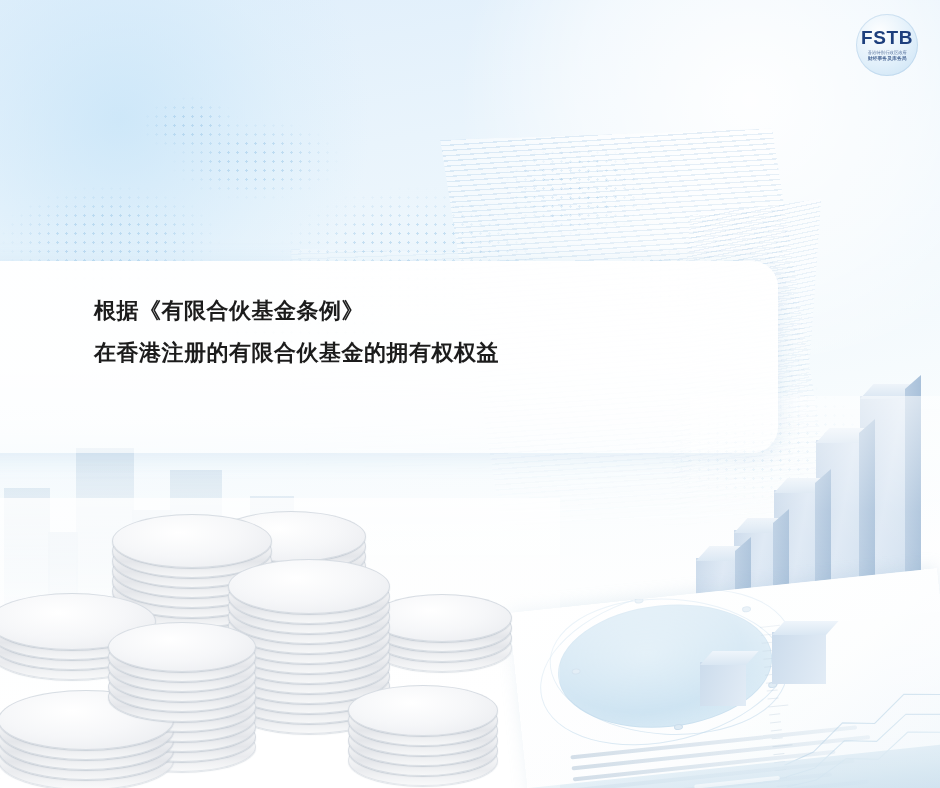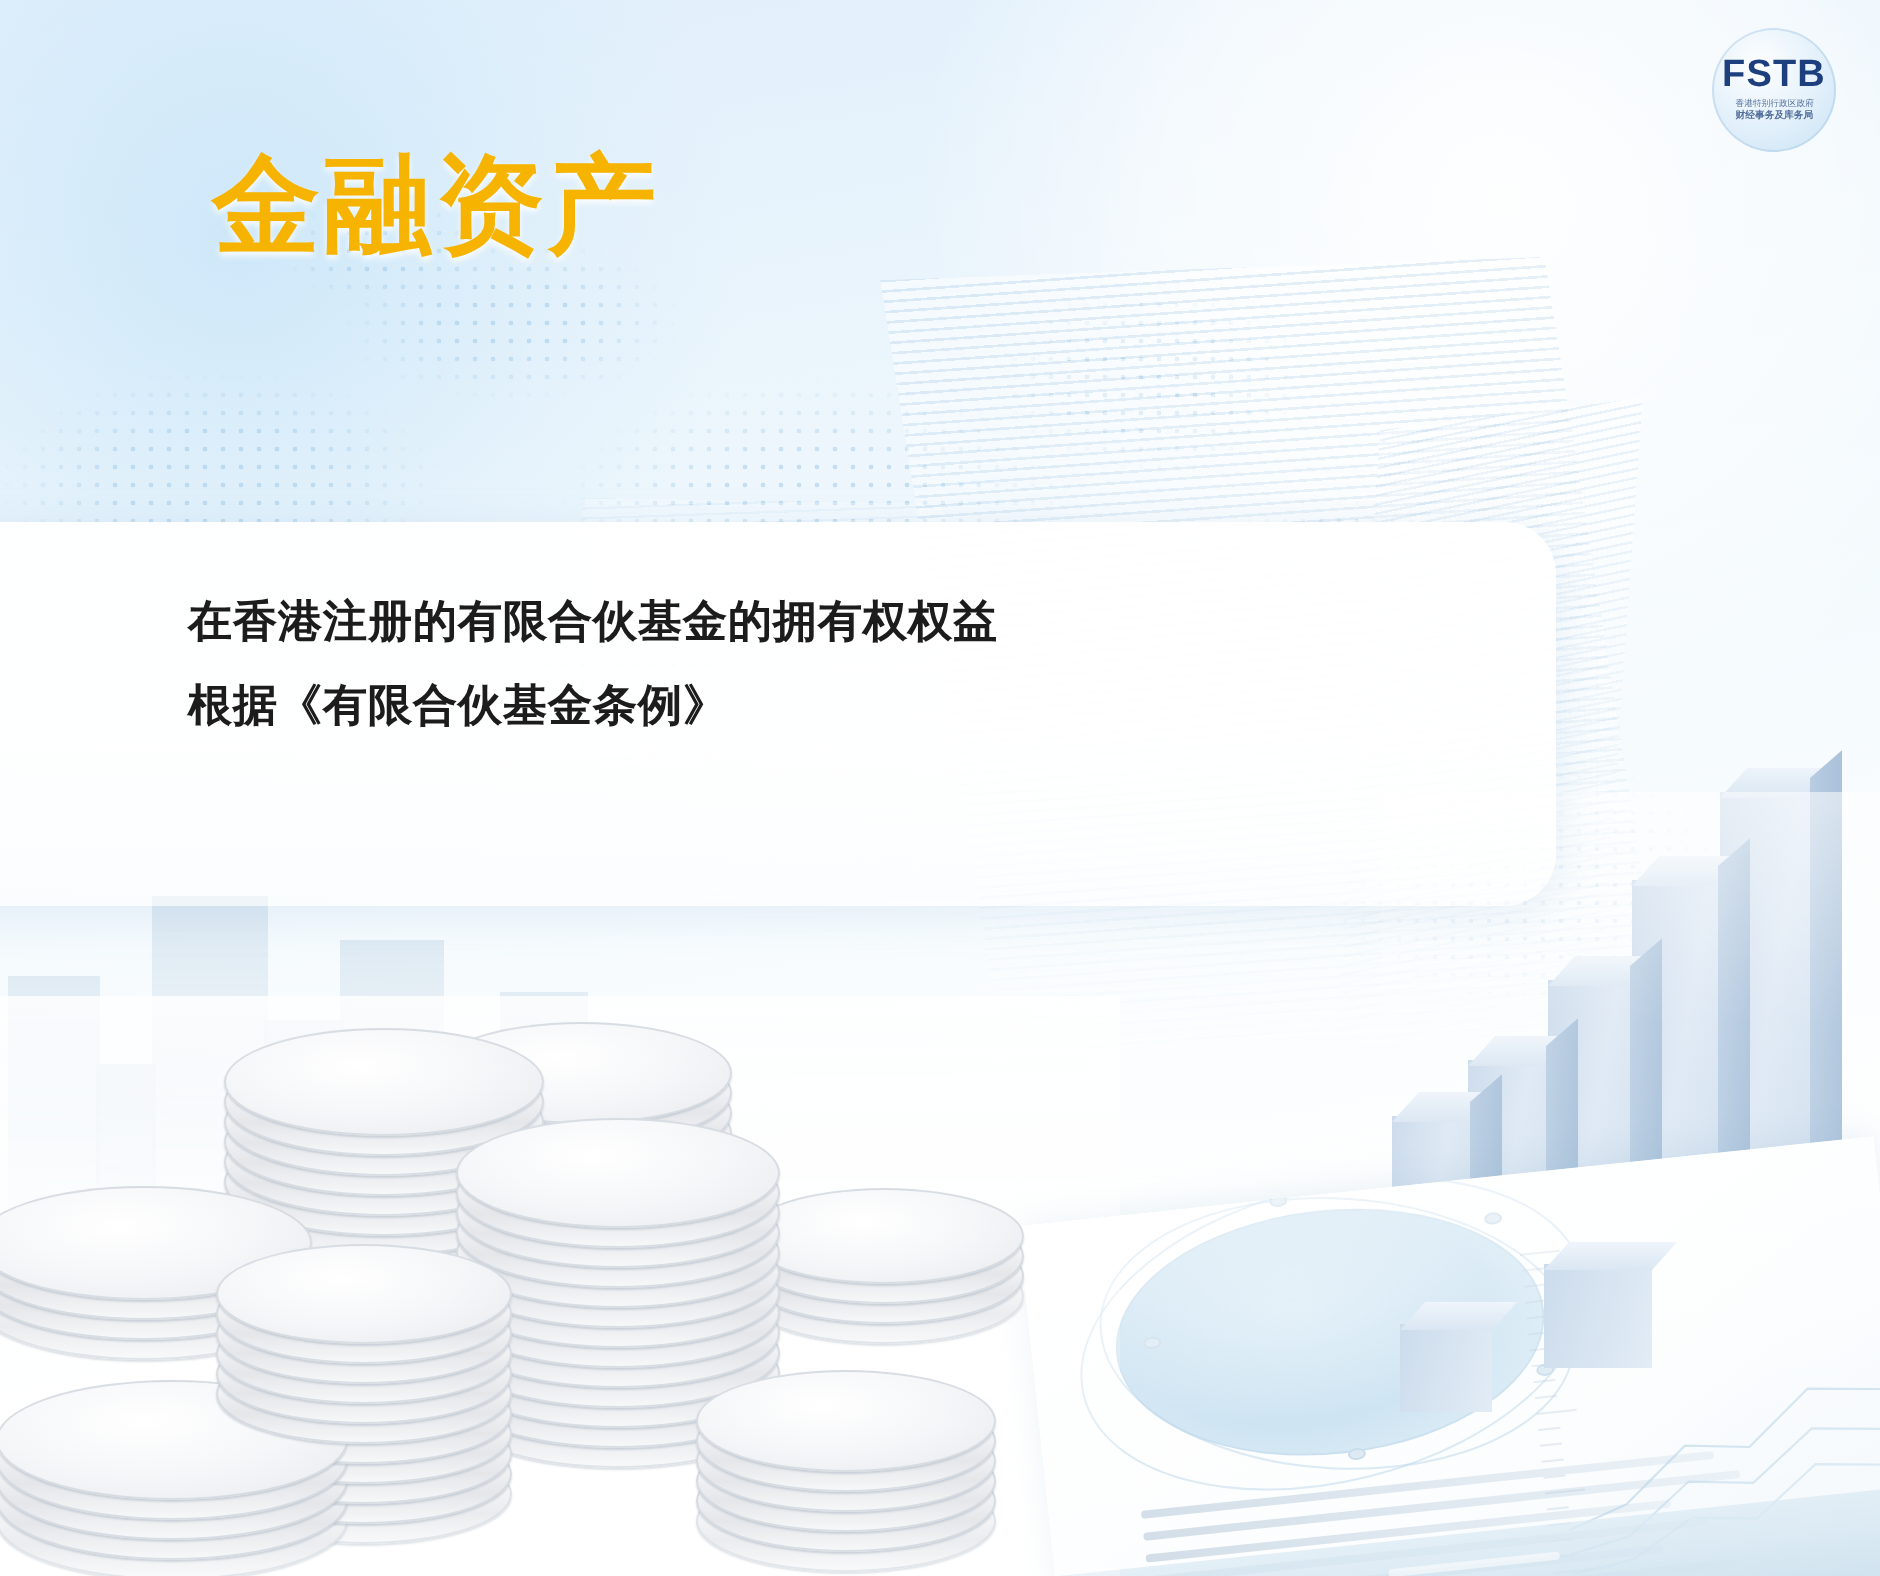"金融资产" div.title-gold { html: <div>金融资产</div> -> none }
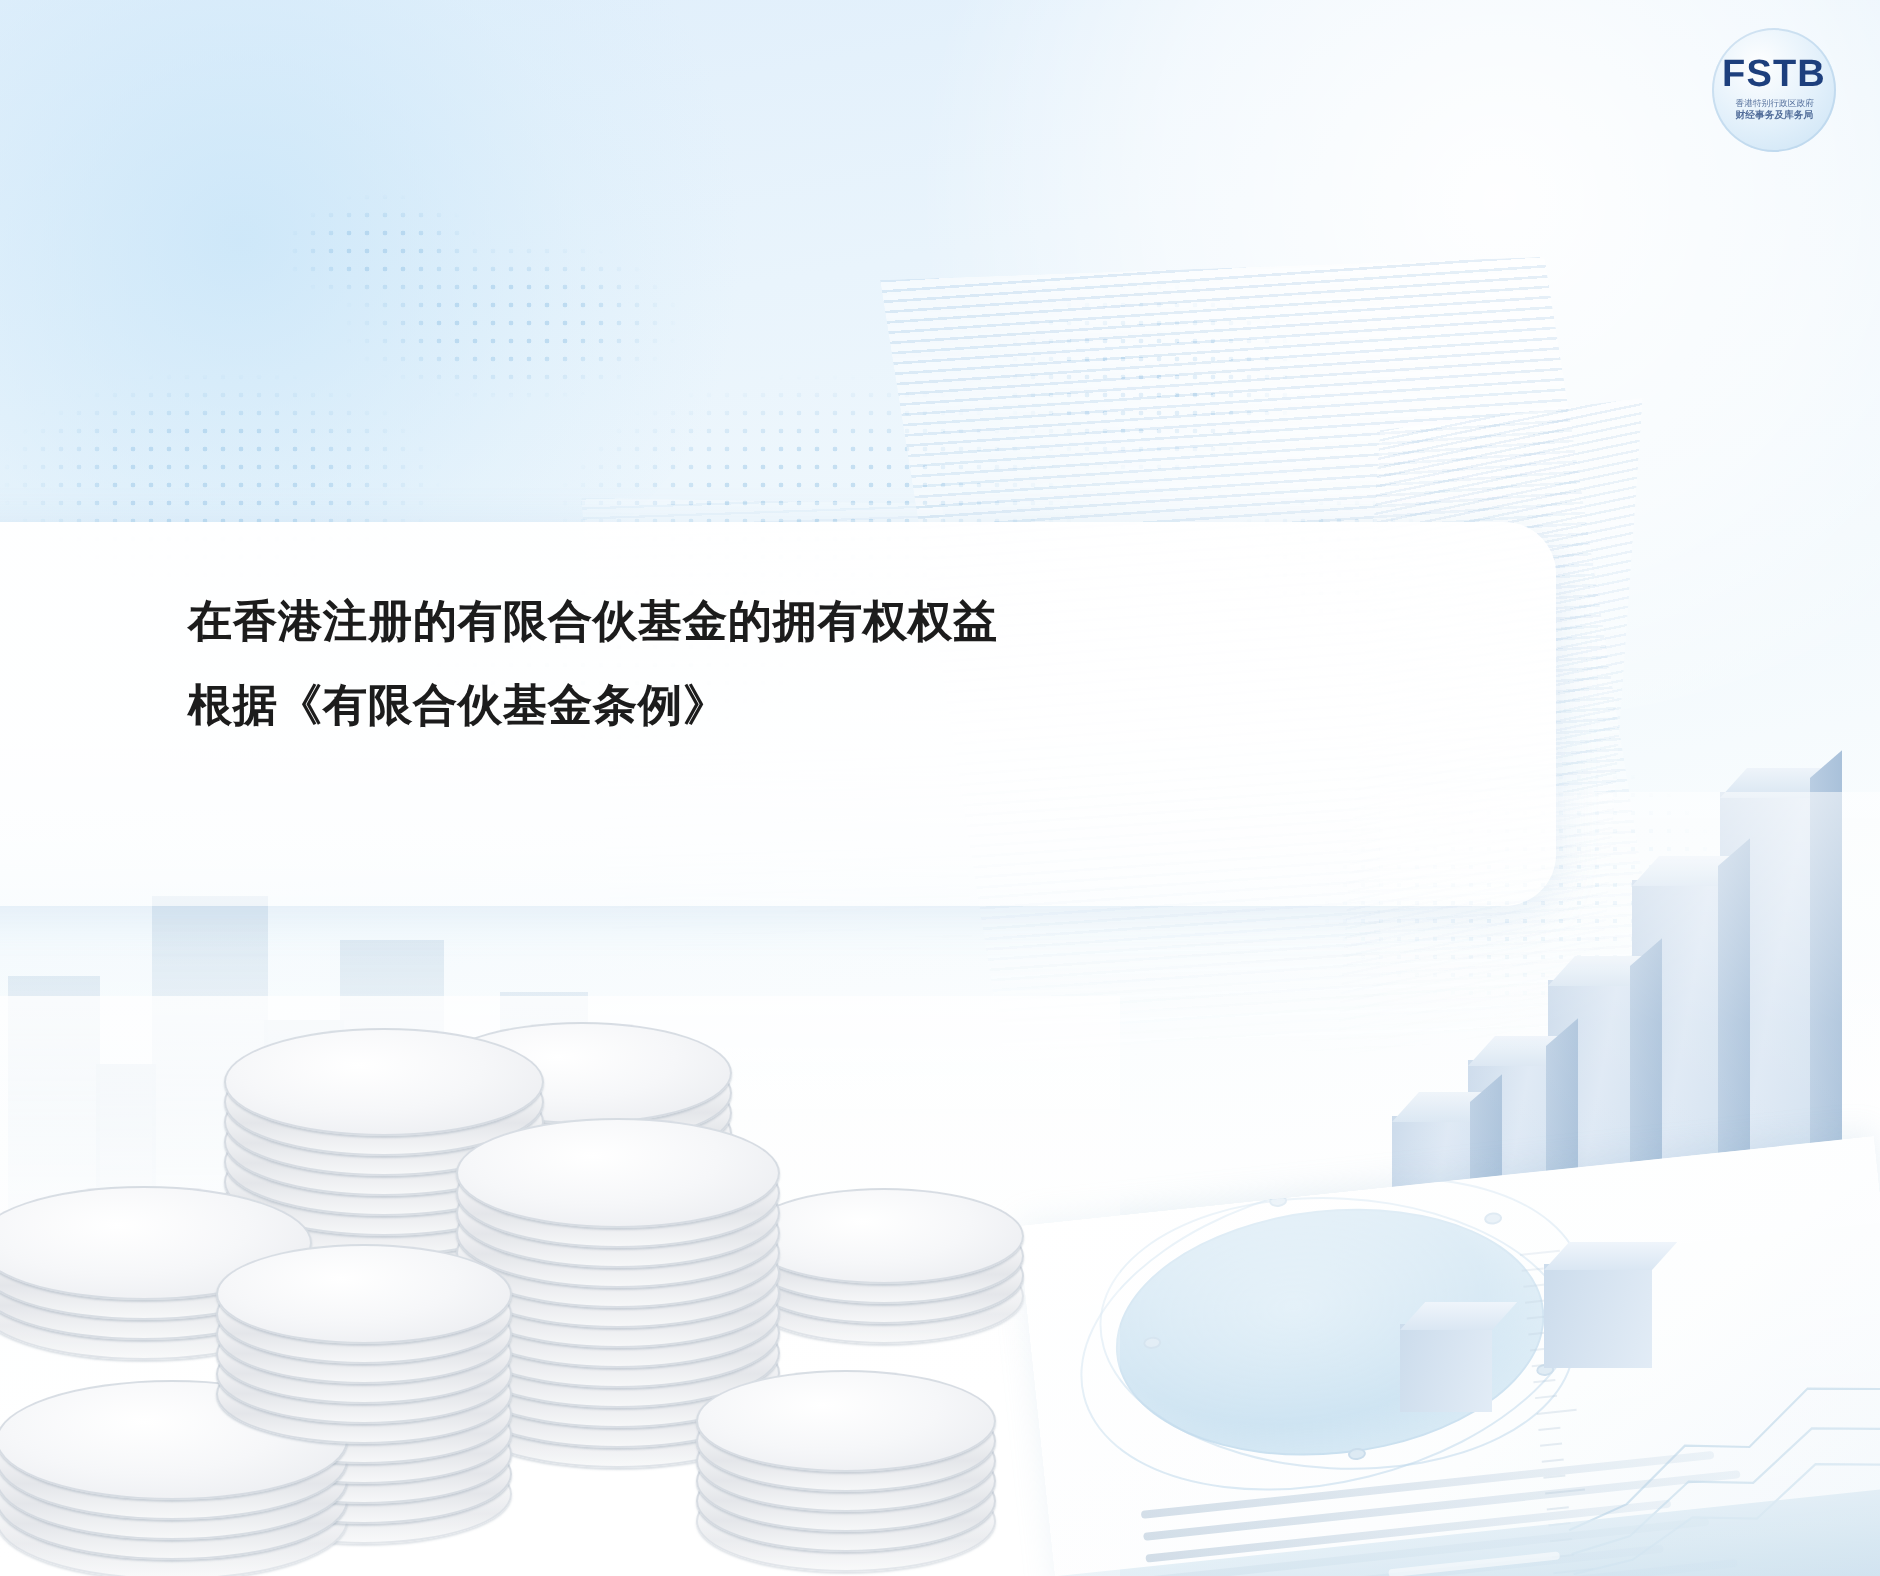"在香港注册的有限合伙基金的拥有权权益" div.card-line { order: before "根据《有限合伙基金条例》" -> after "根据《有限合伙基金条例》" }
